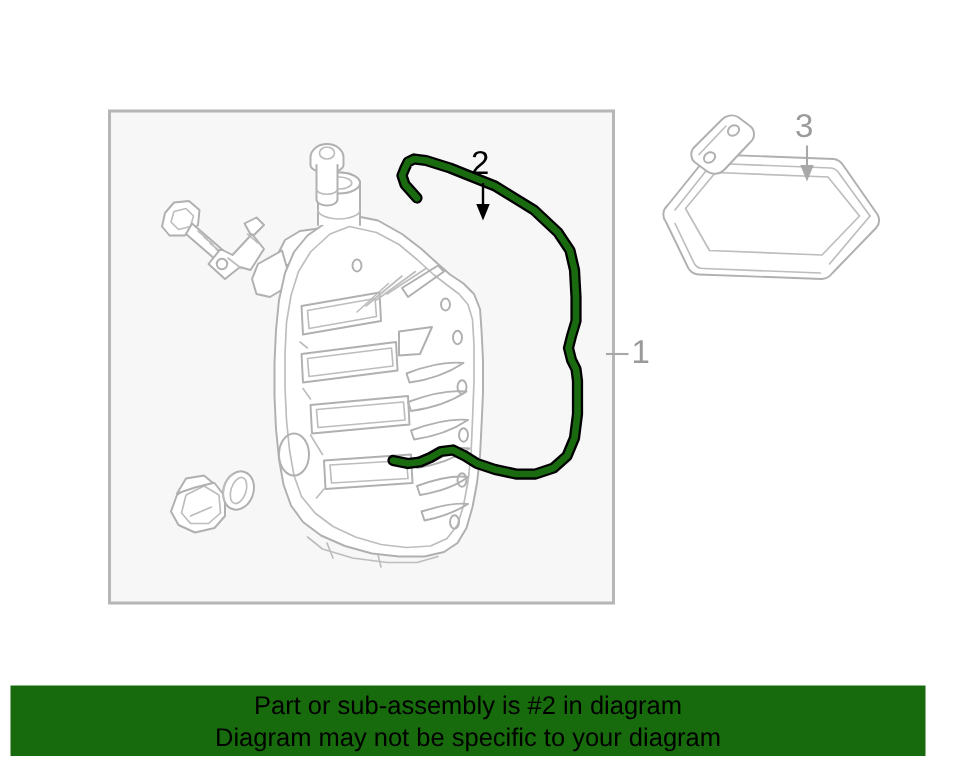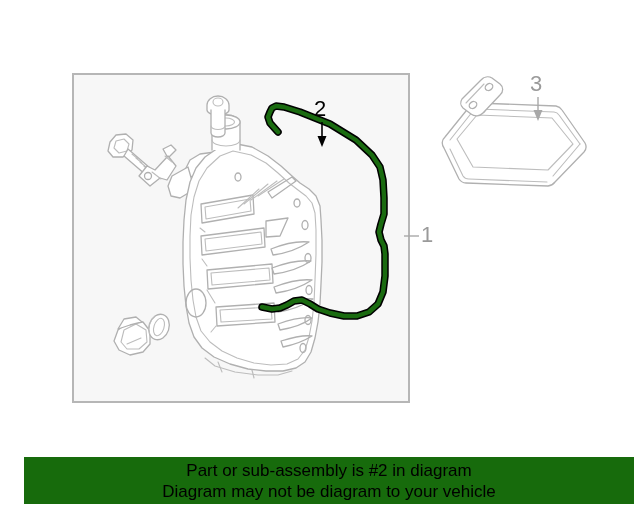"Part or sub-assembly is #2" .banner { left: 24px -> 7px }
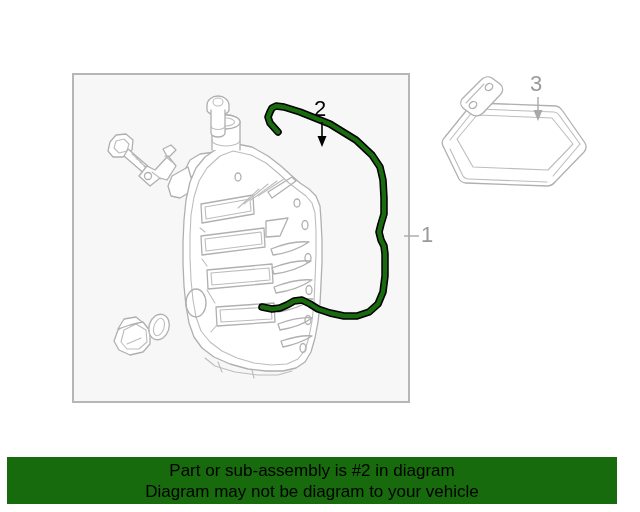"Diagram may not be diagram" div.banner-line { text: diagram to your vehicle -> specific to your diagram }
